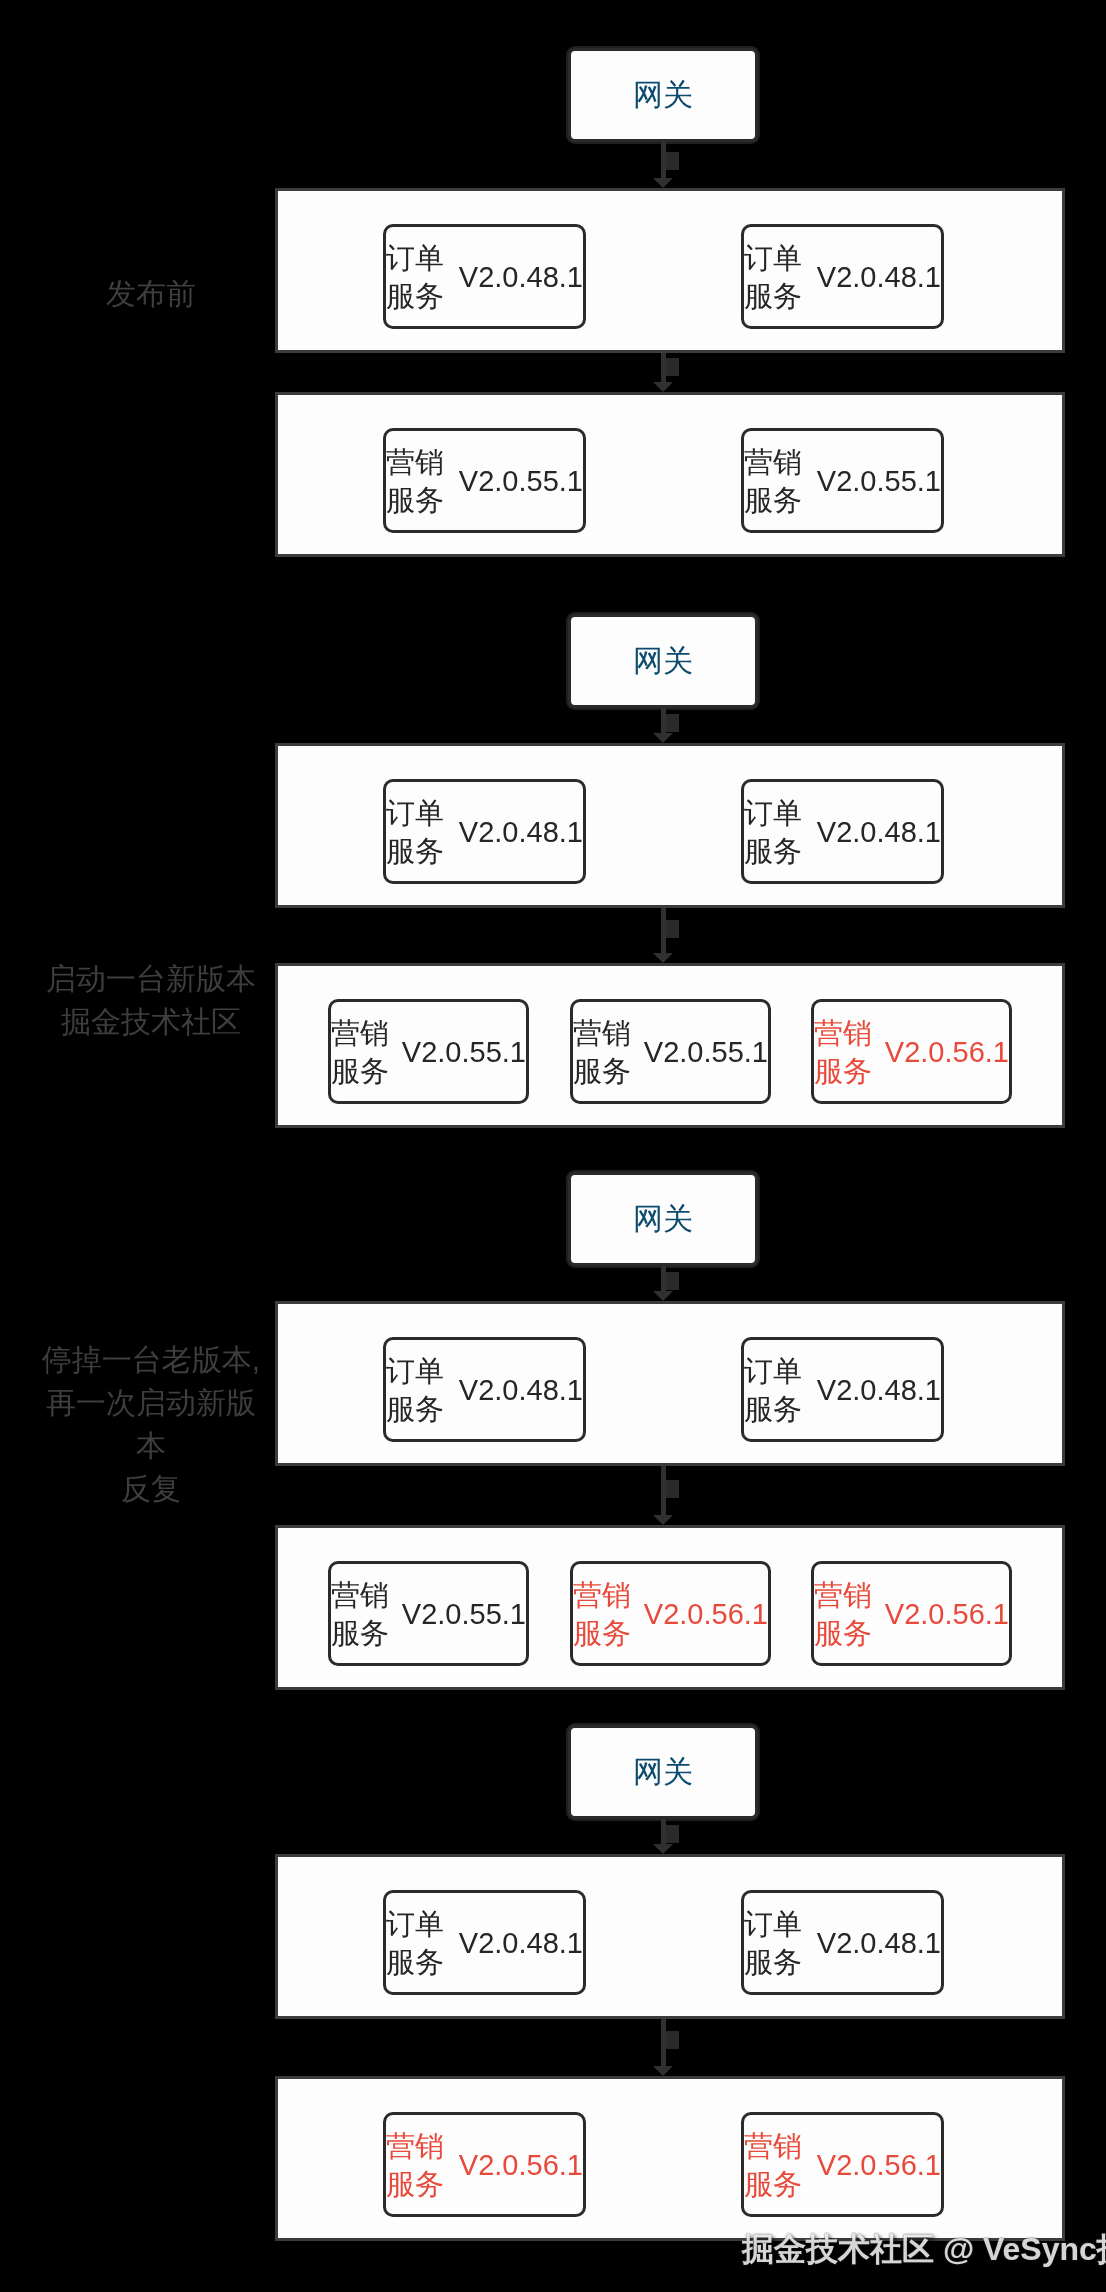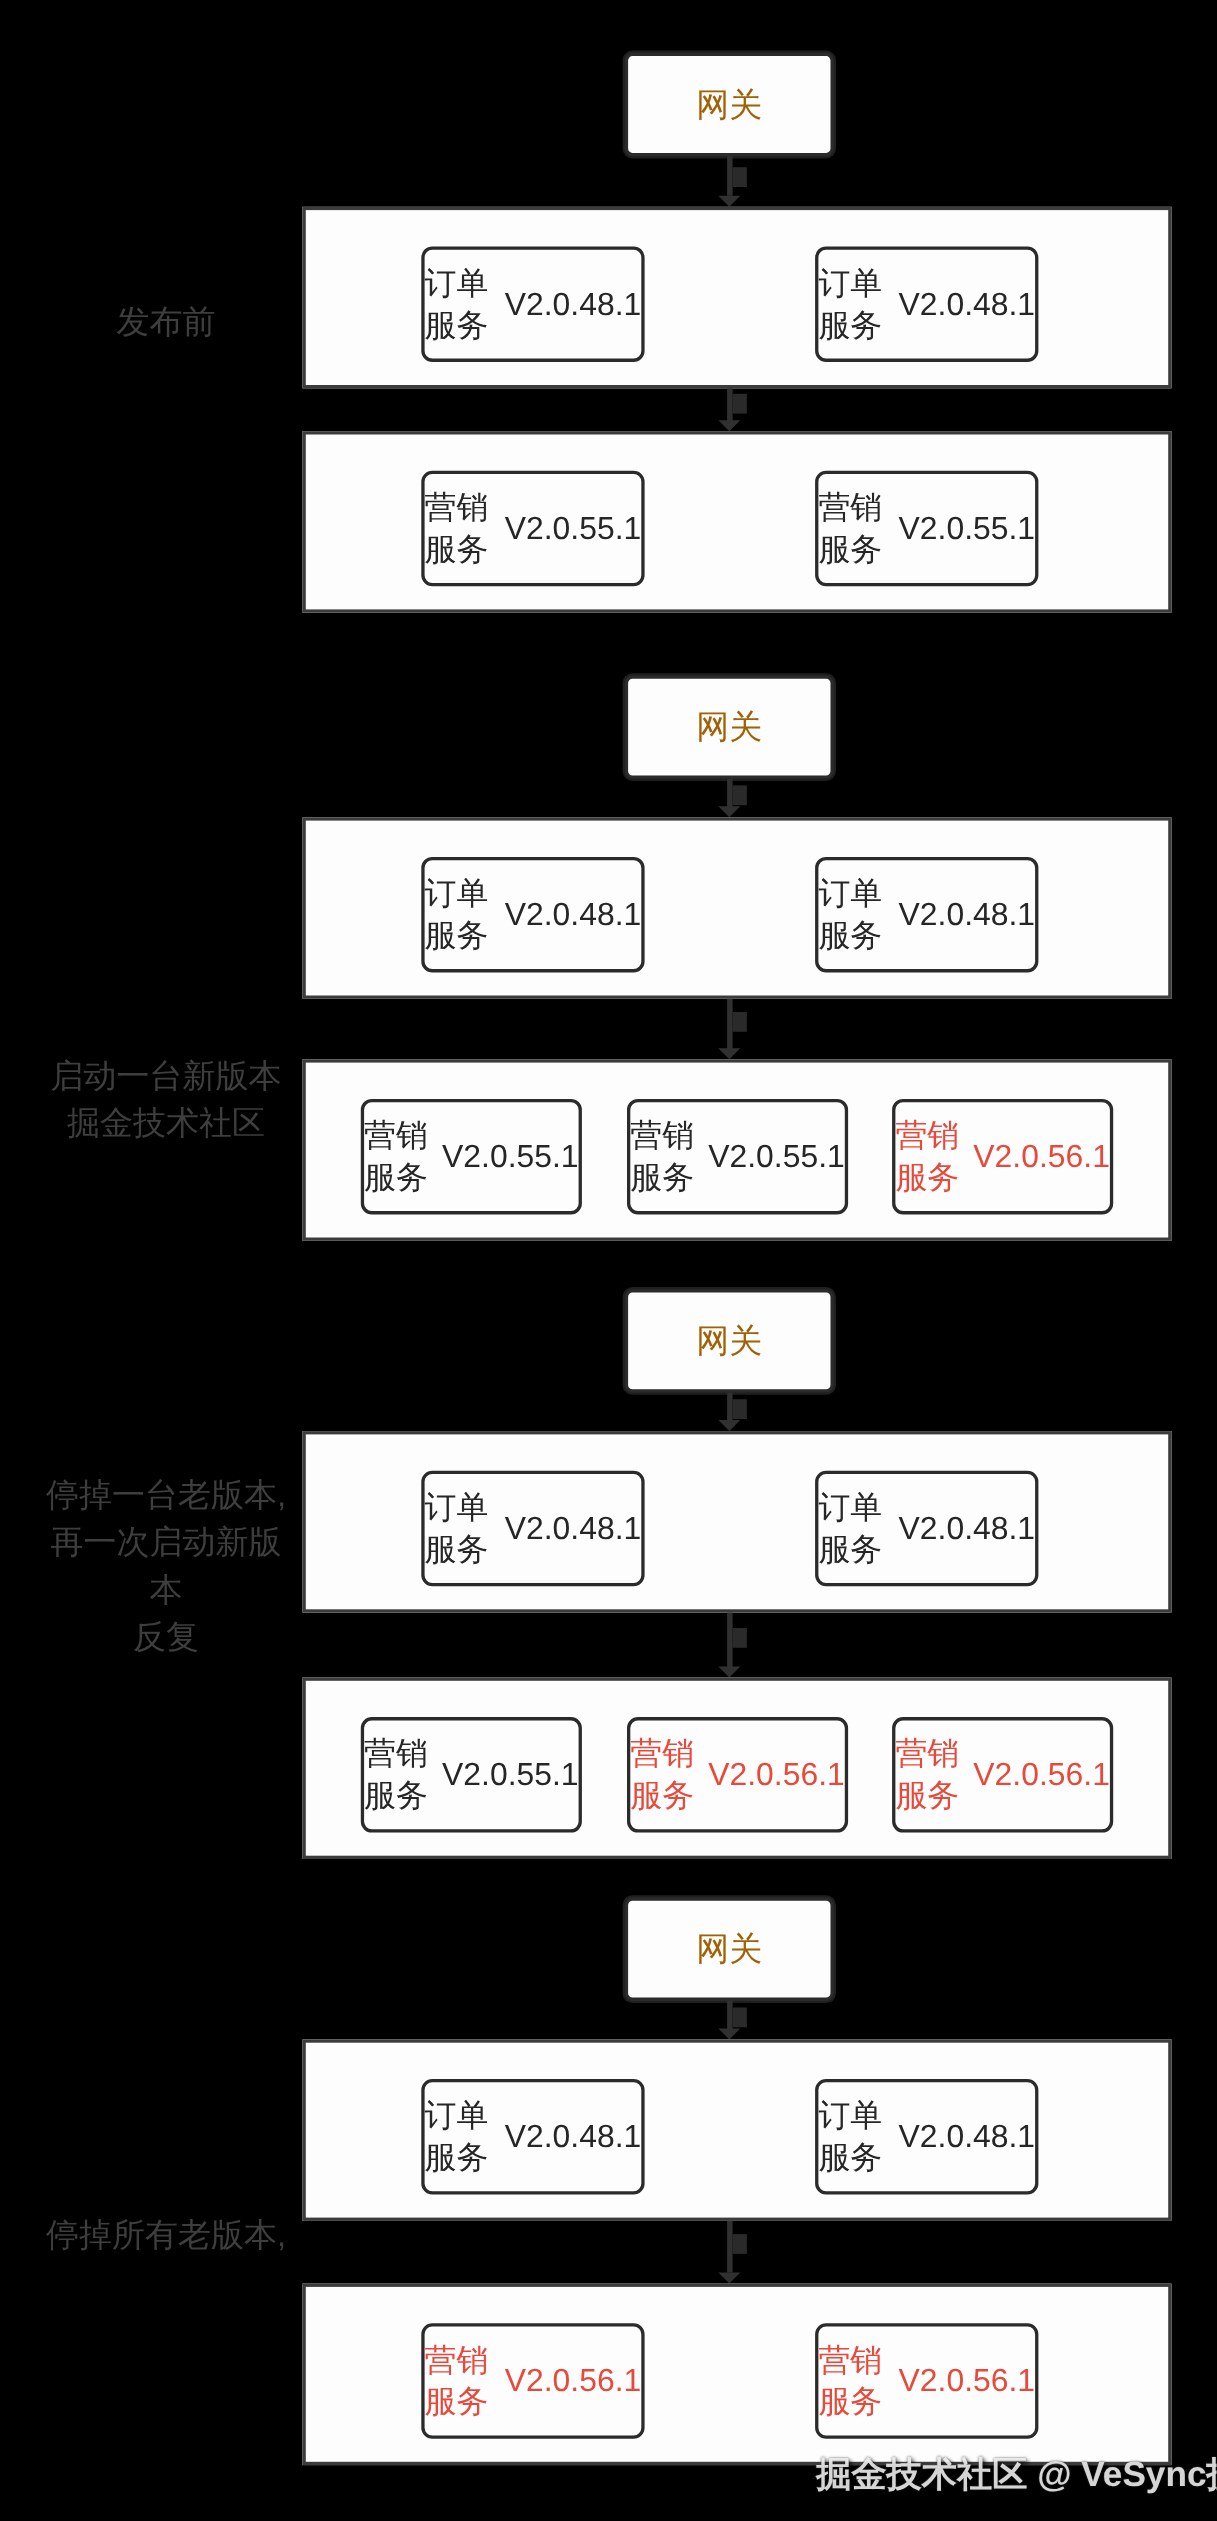"网关" .gw { color: #a16207 -> #0c4a6e }
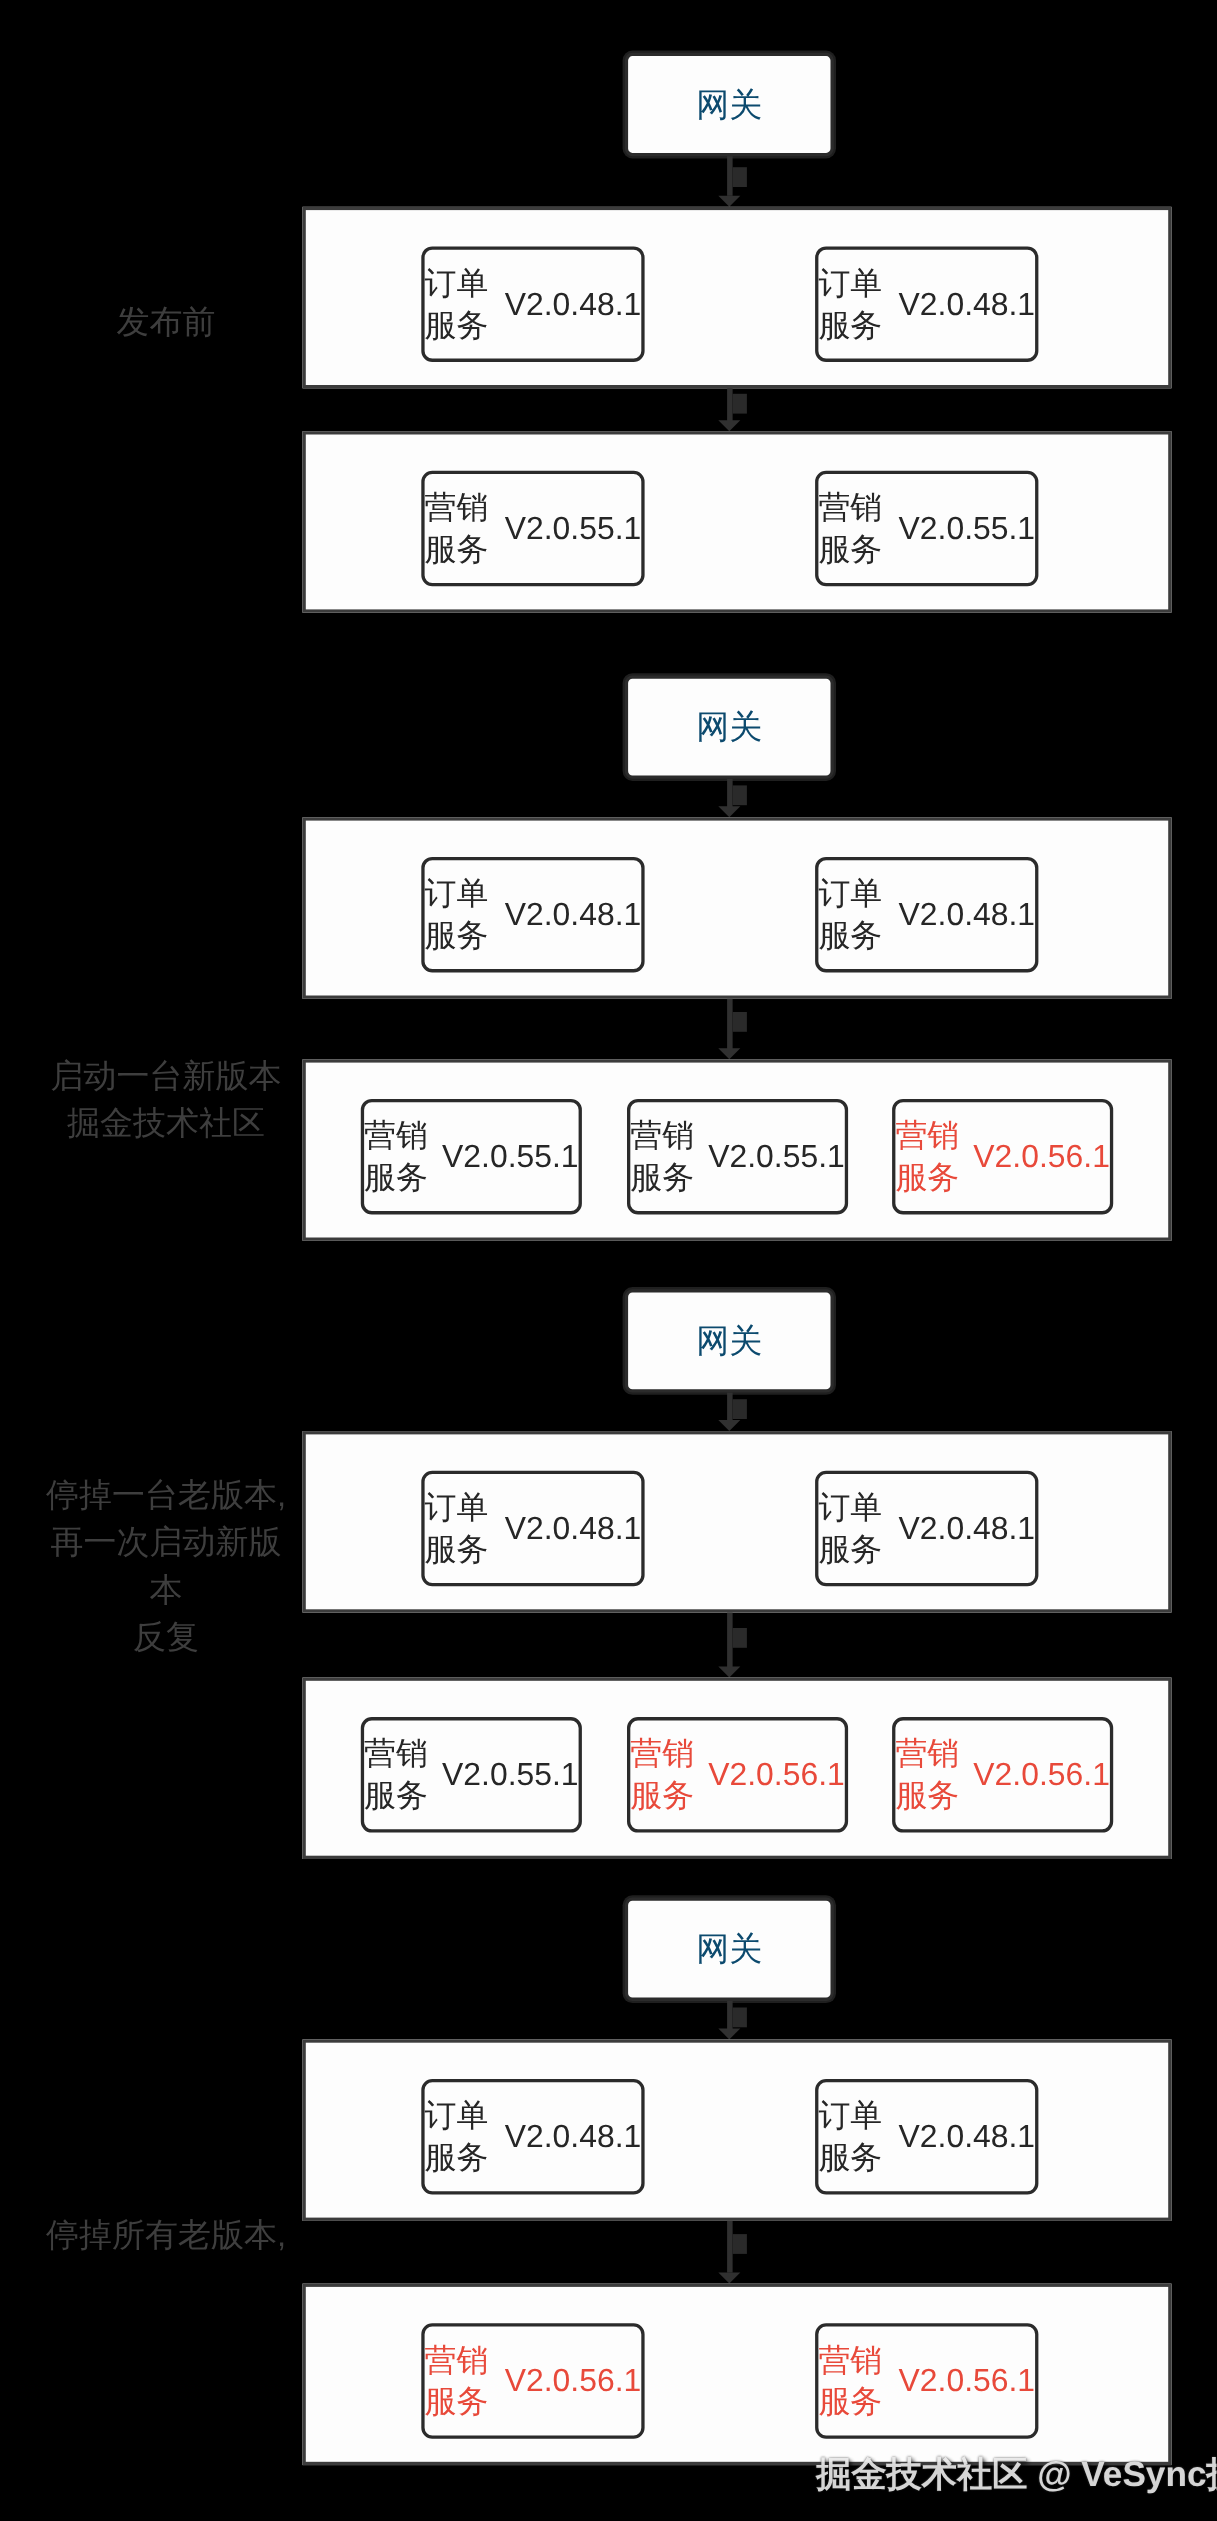"停掉所有老版本," div { html: <div>停掉所有老版本,</div> -> none }
